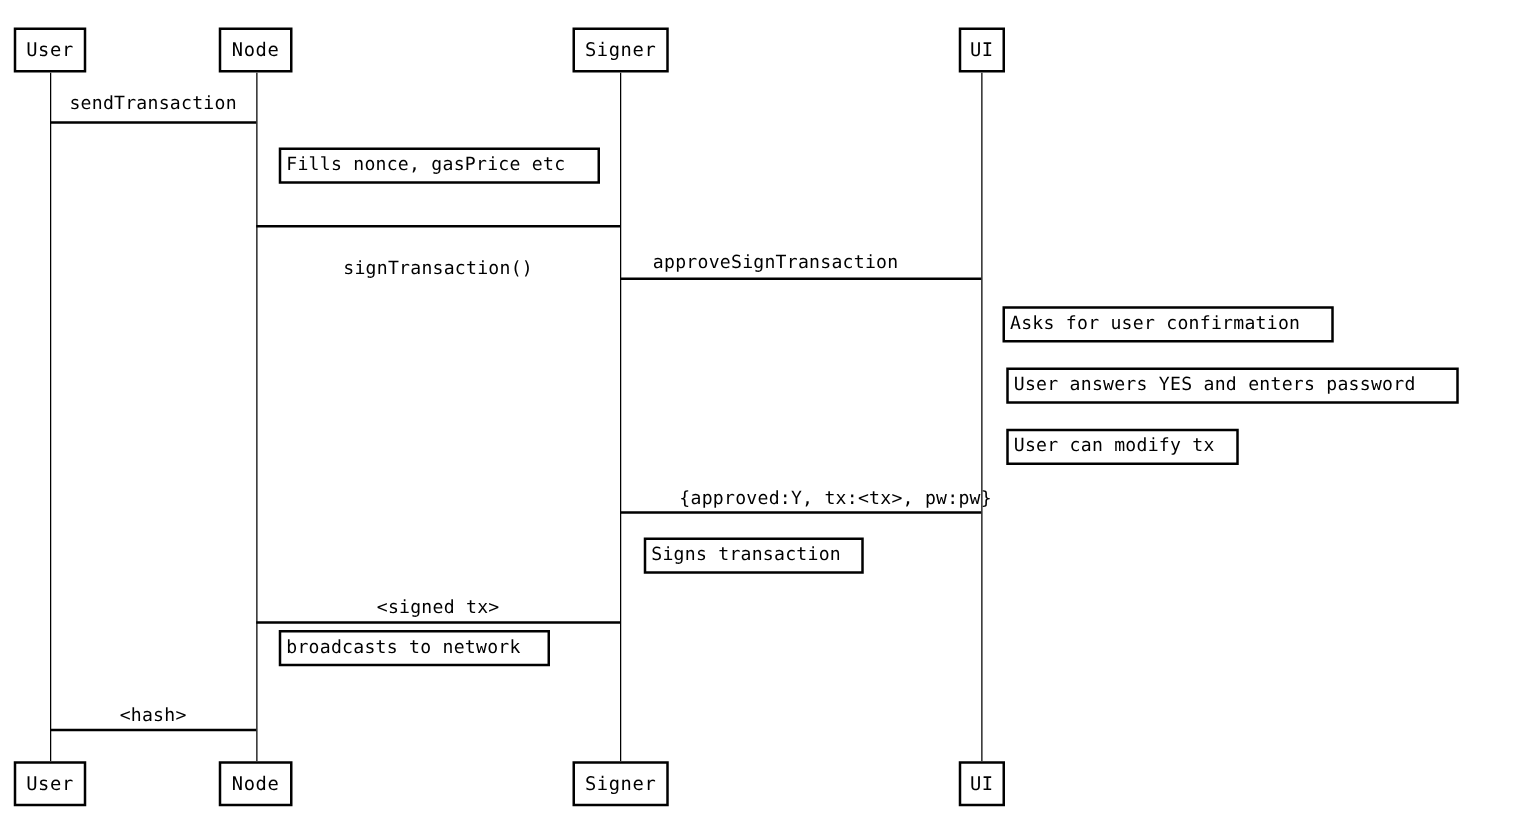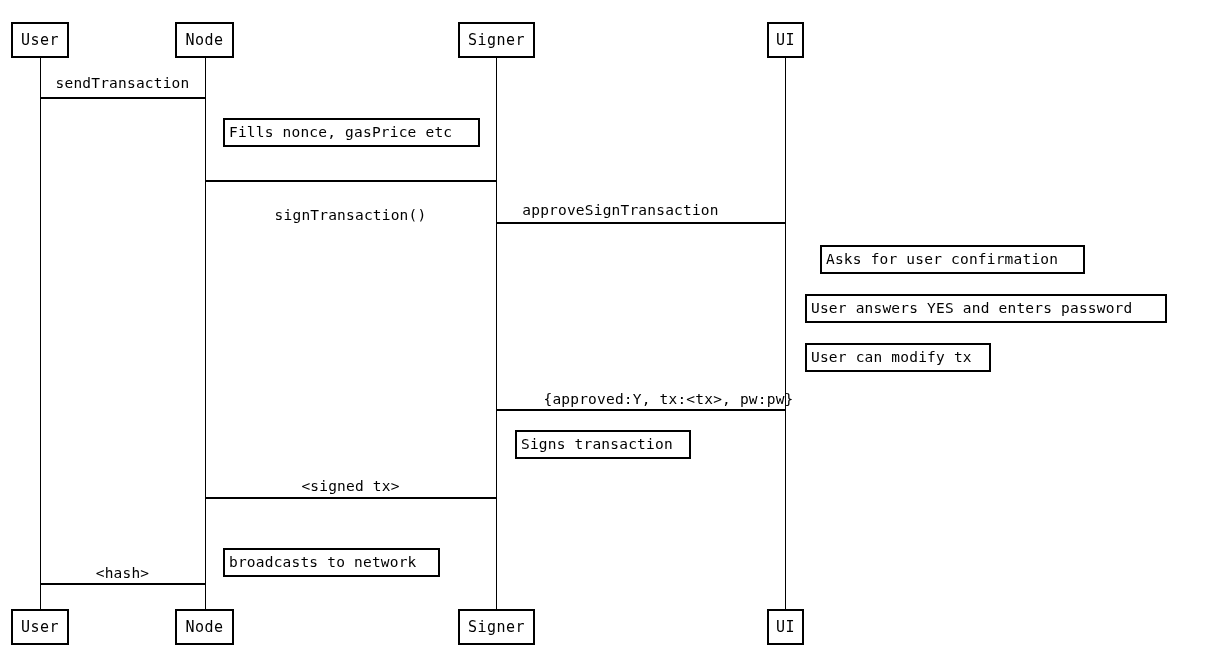"Asks for user confirmation" div.note { left: 820px -> 802px }
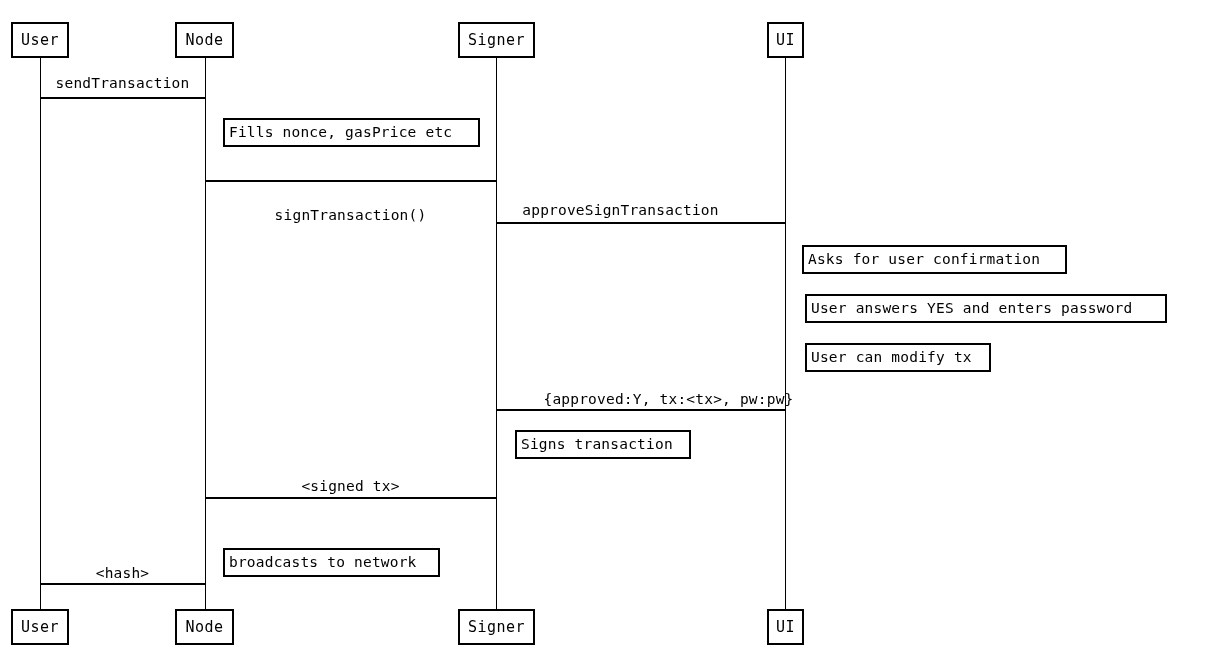"broadcasts to network" div.note { top: 548px -> 504px }
